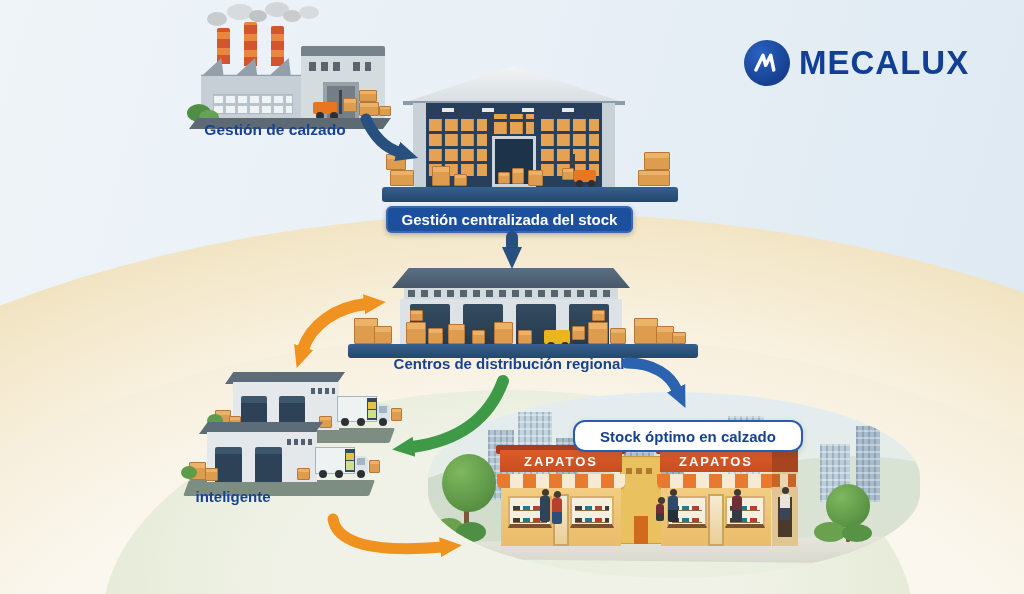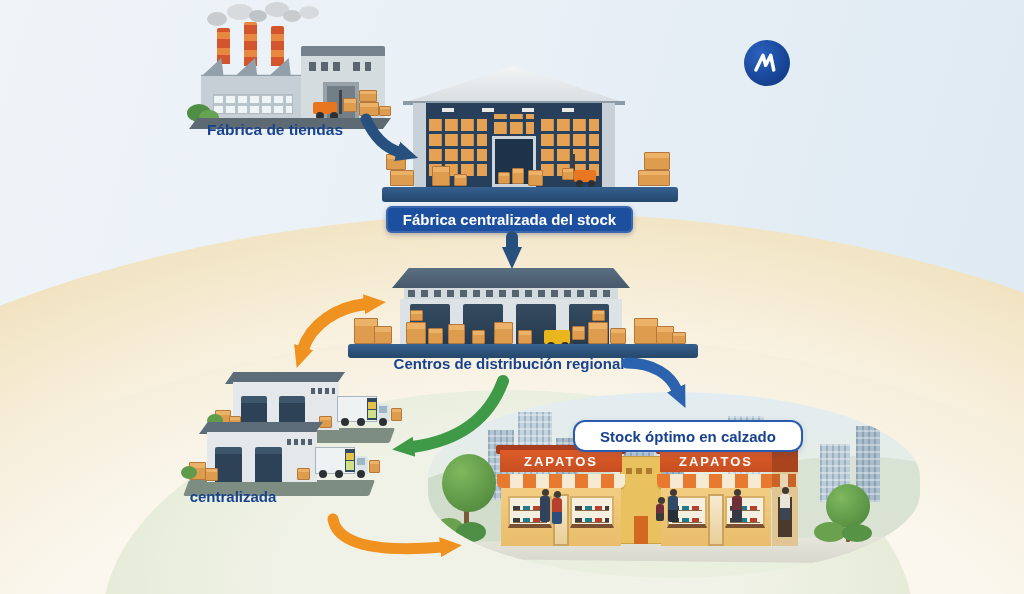"MECALUX" div { html: none -> <div>MECALUX</div> }
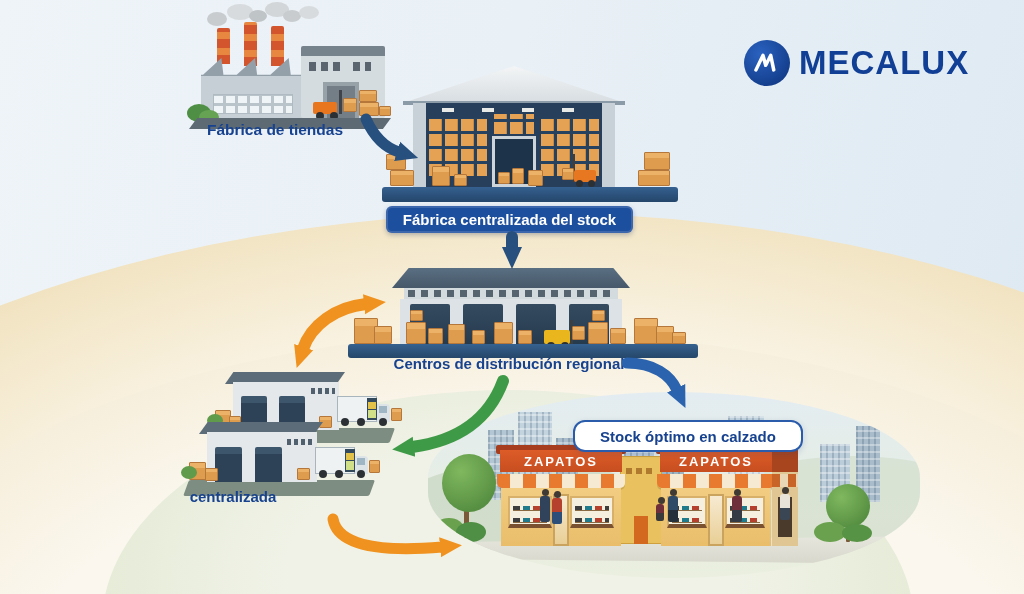"Fábrica de tiendas" div.lbl { text: Fábrica de tiendas -> Gestión de calzado }
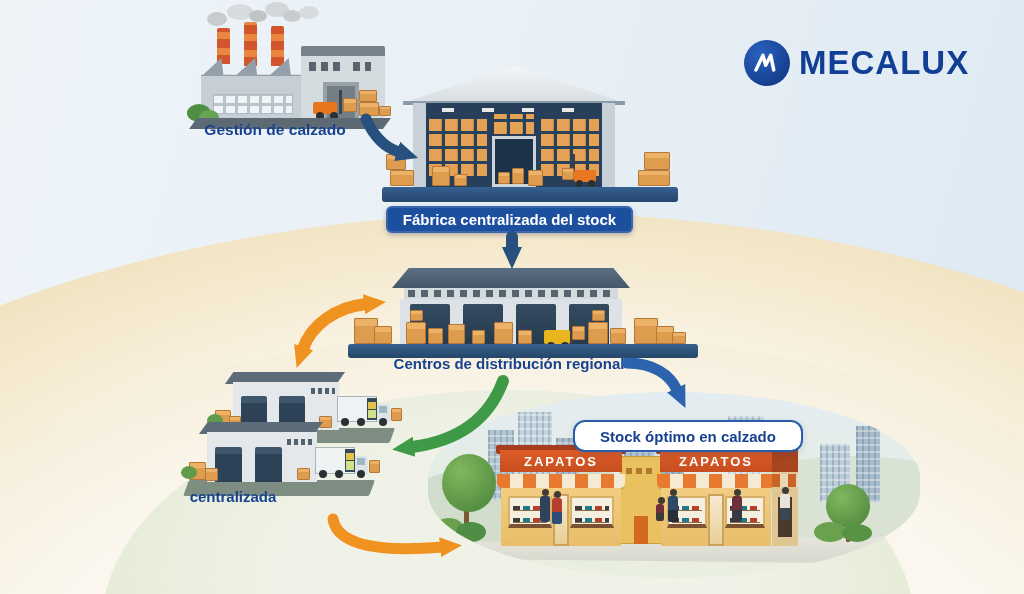"Fábrica centralizada del stock" span { text: Fábrica -> Gestión }
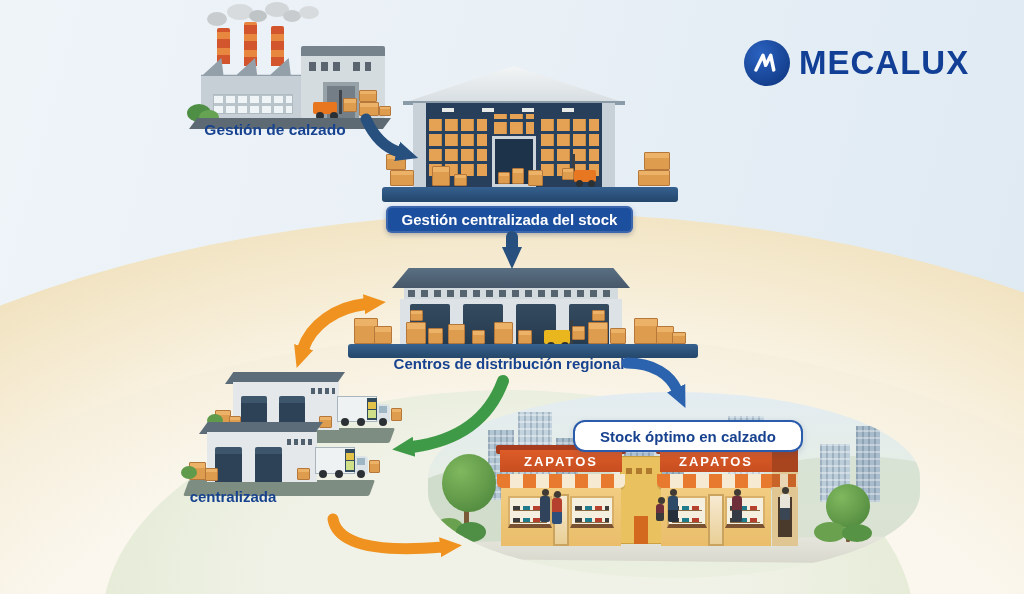"centralizada" span { text: centralizada -> inteligente }
